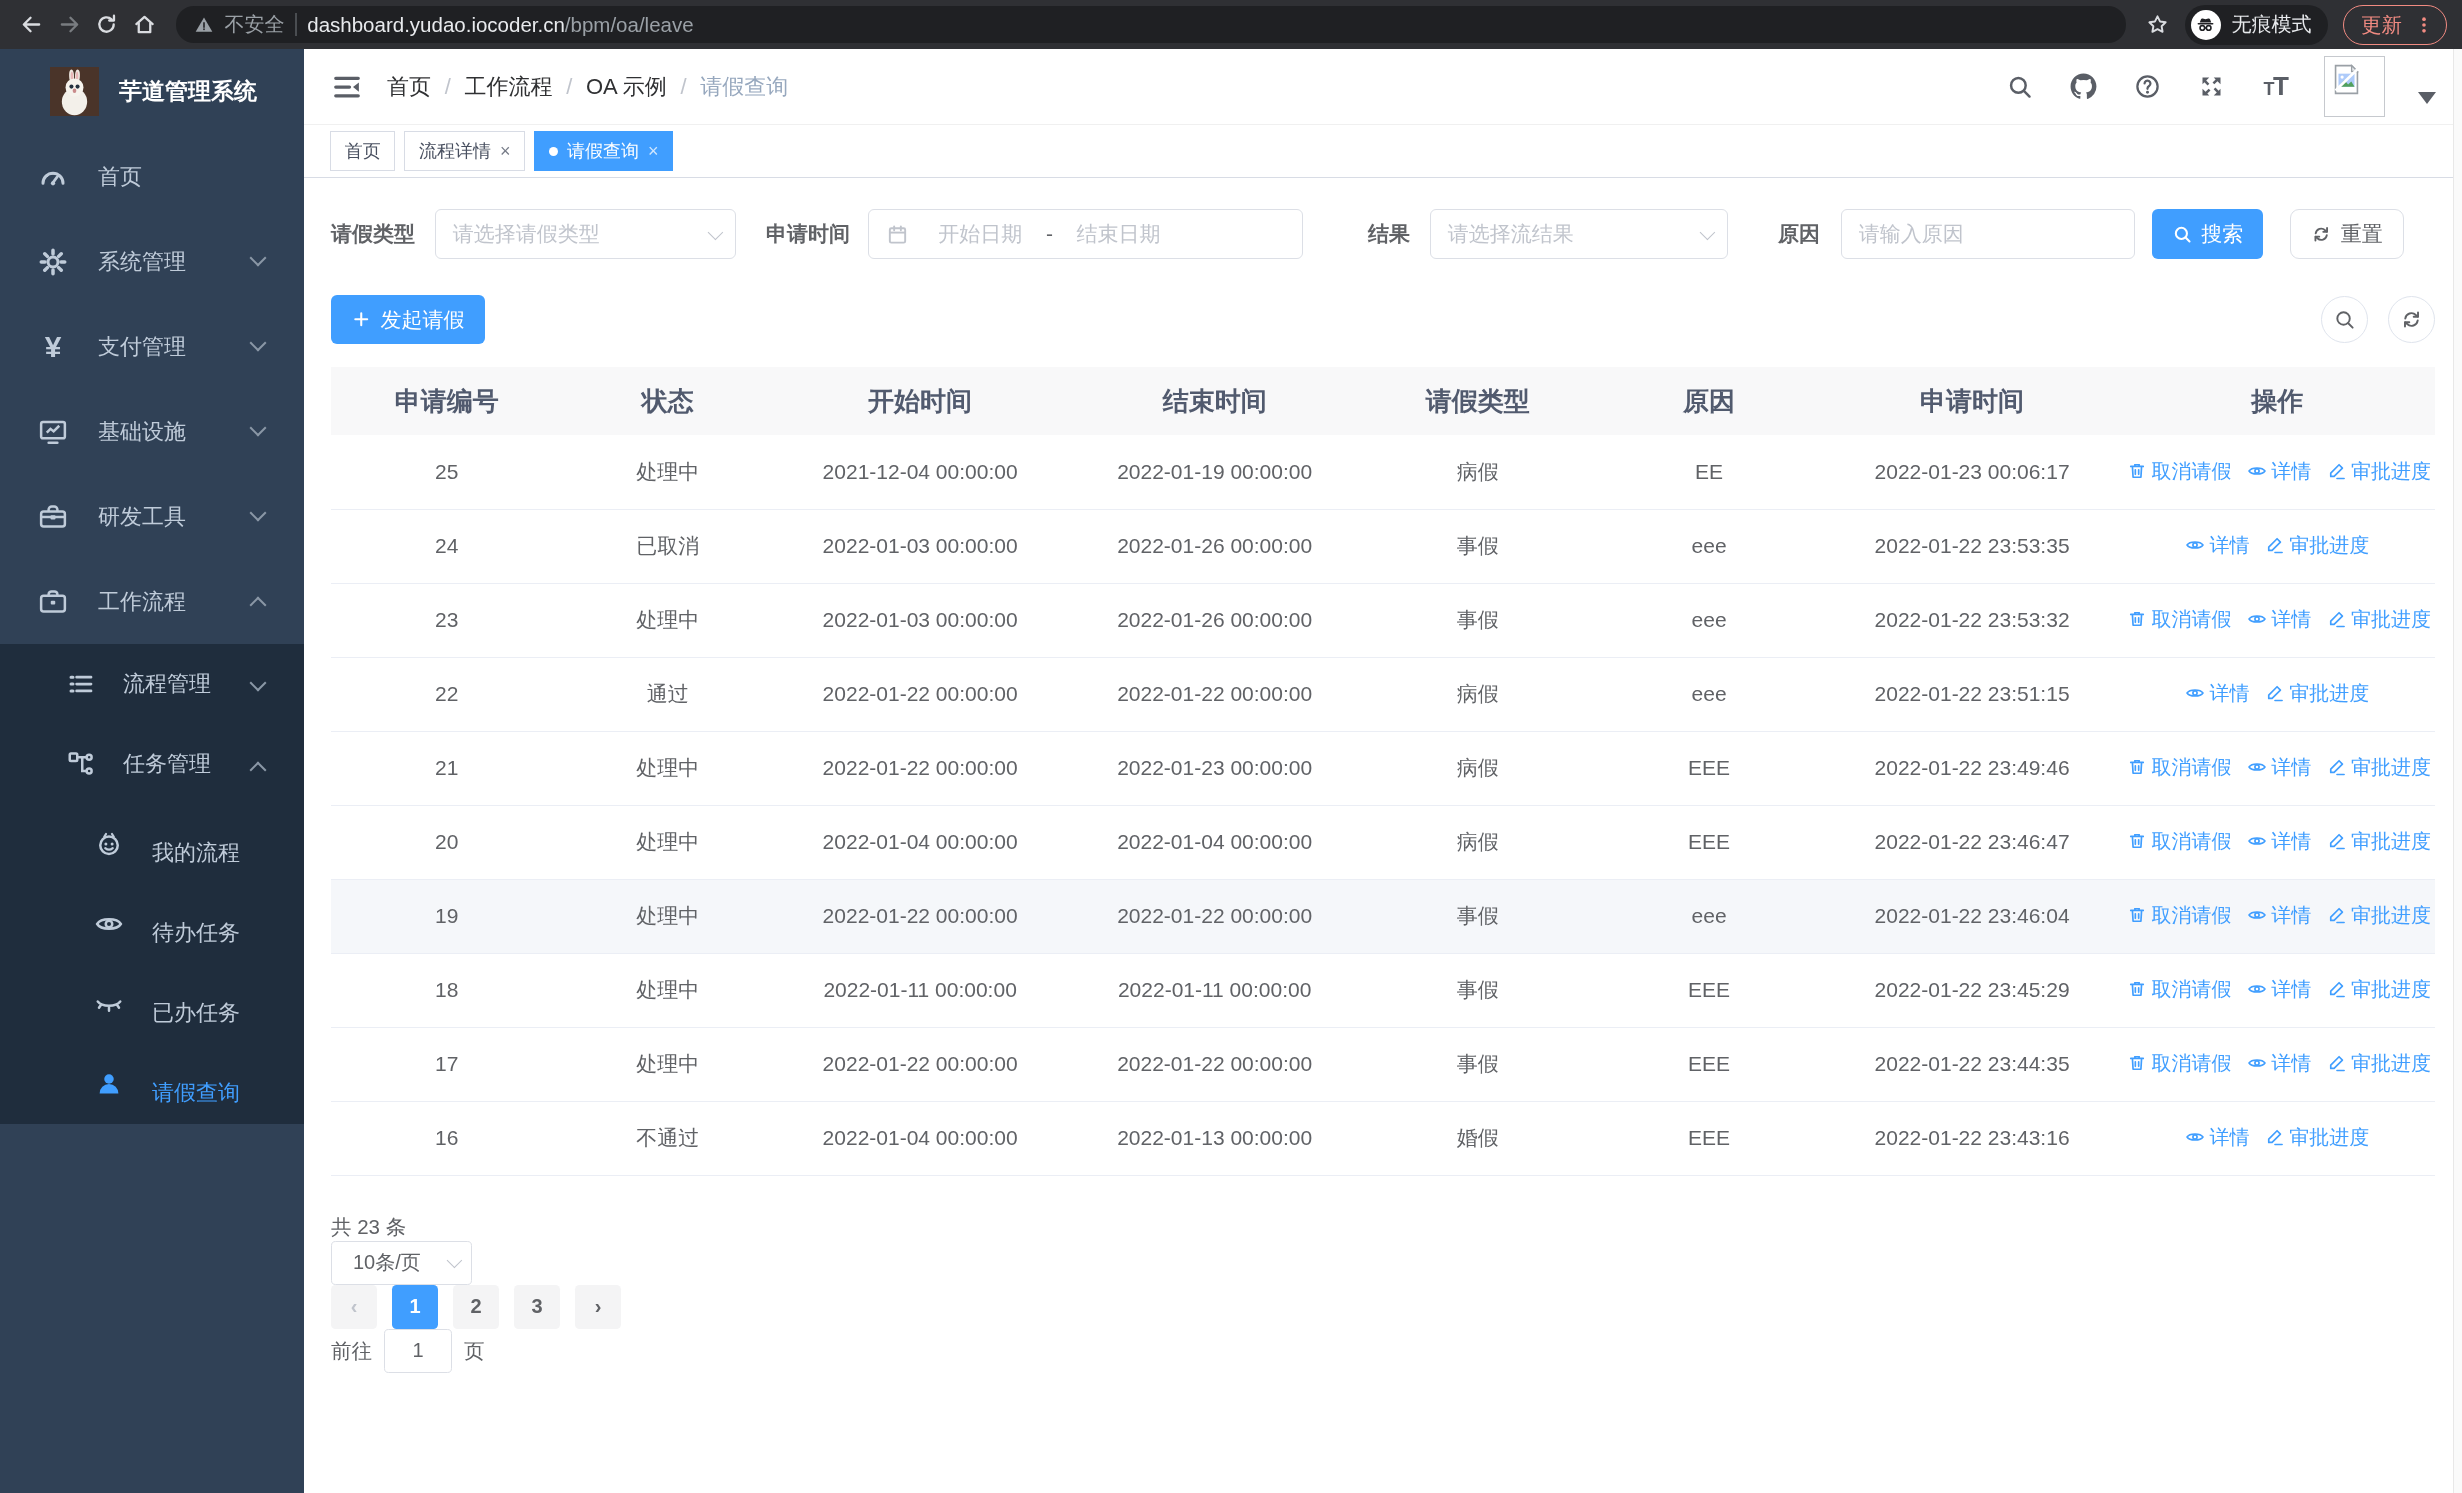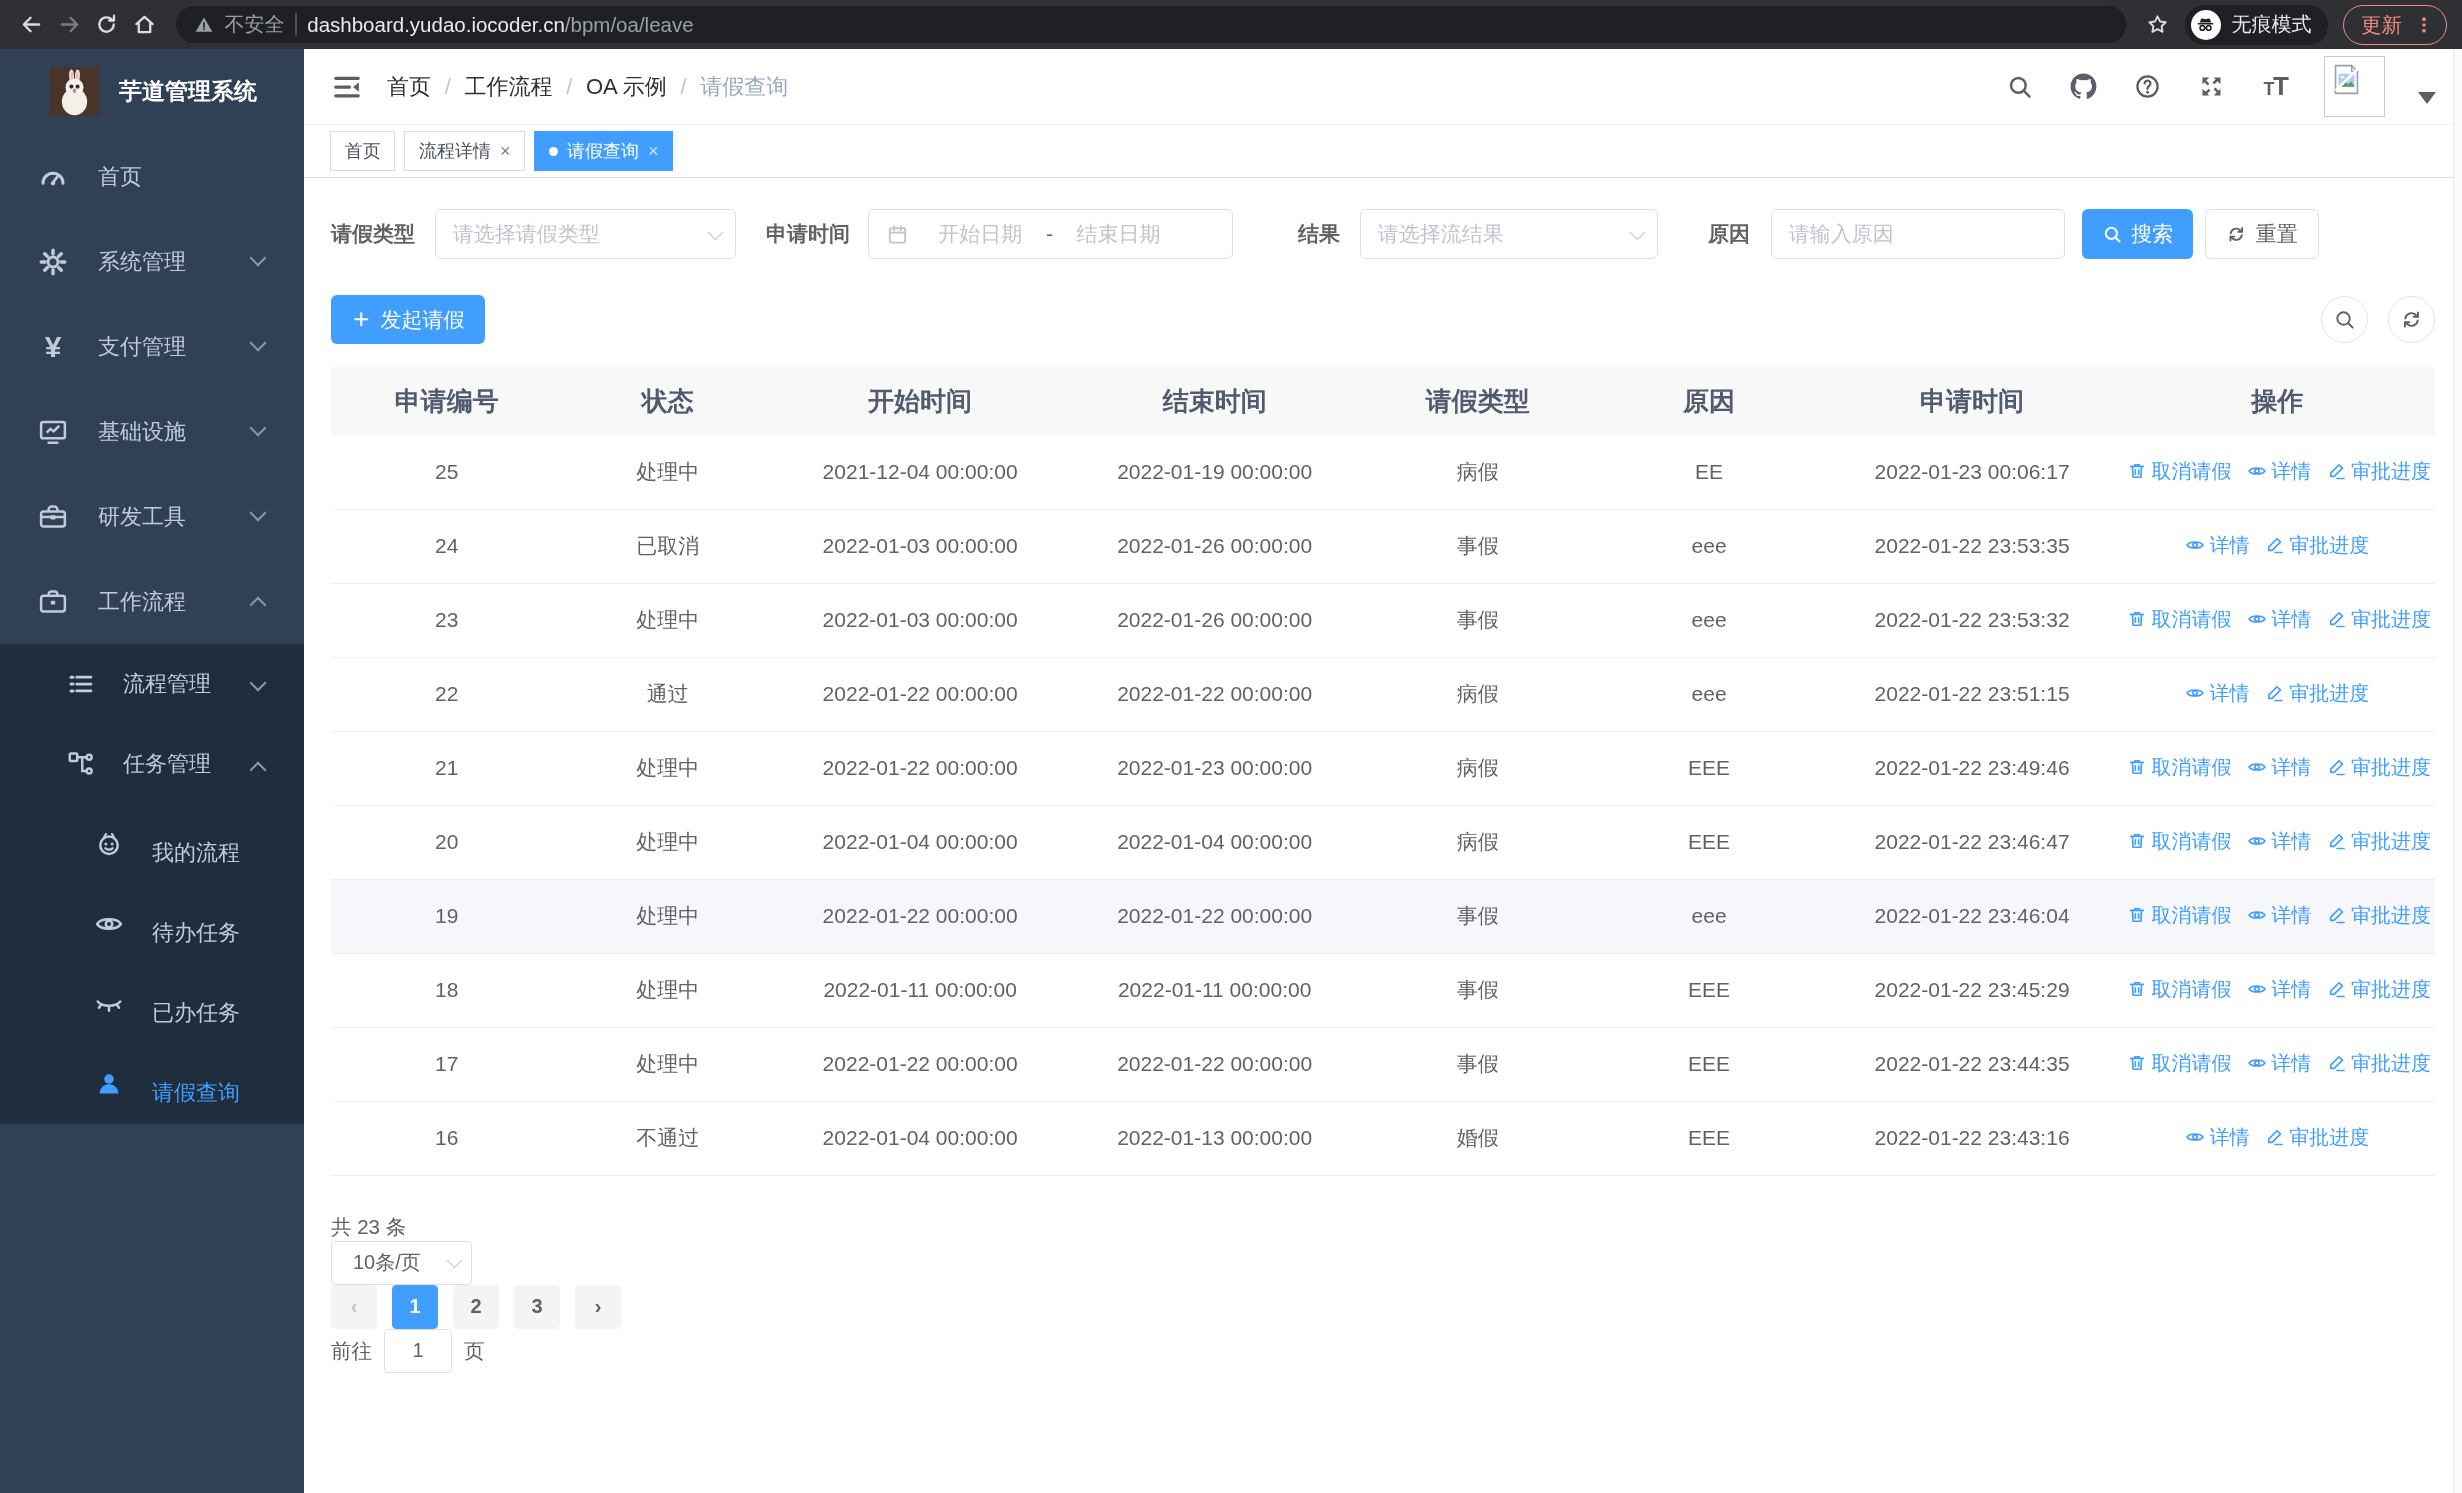"开始日期" div.inp { width: 365px -> 435px }
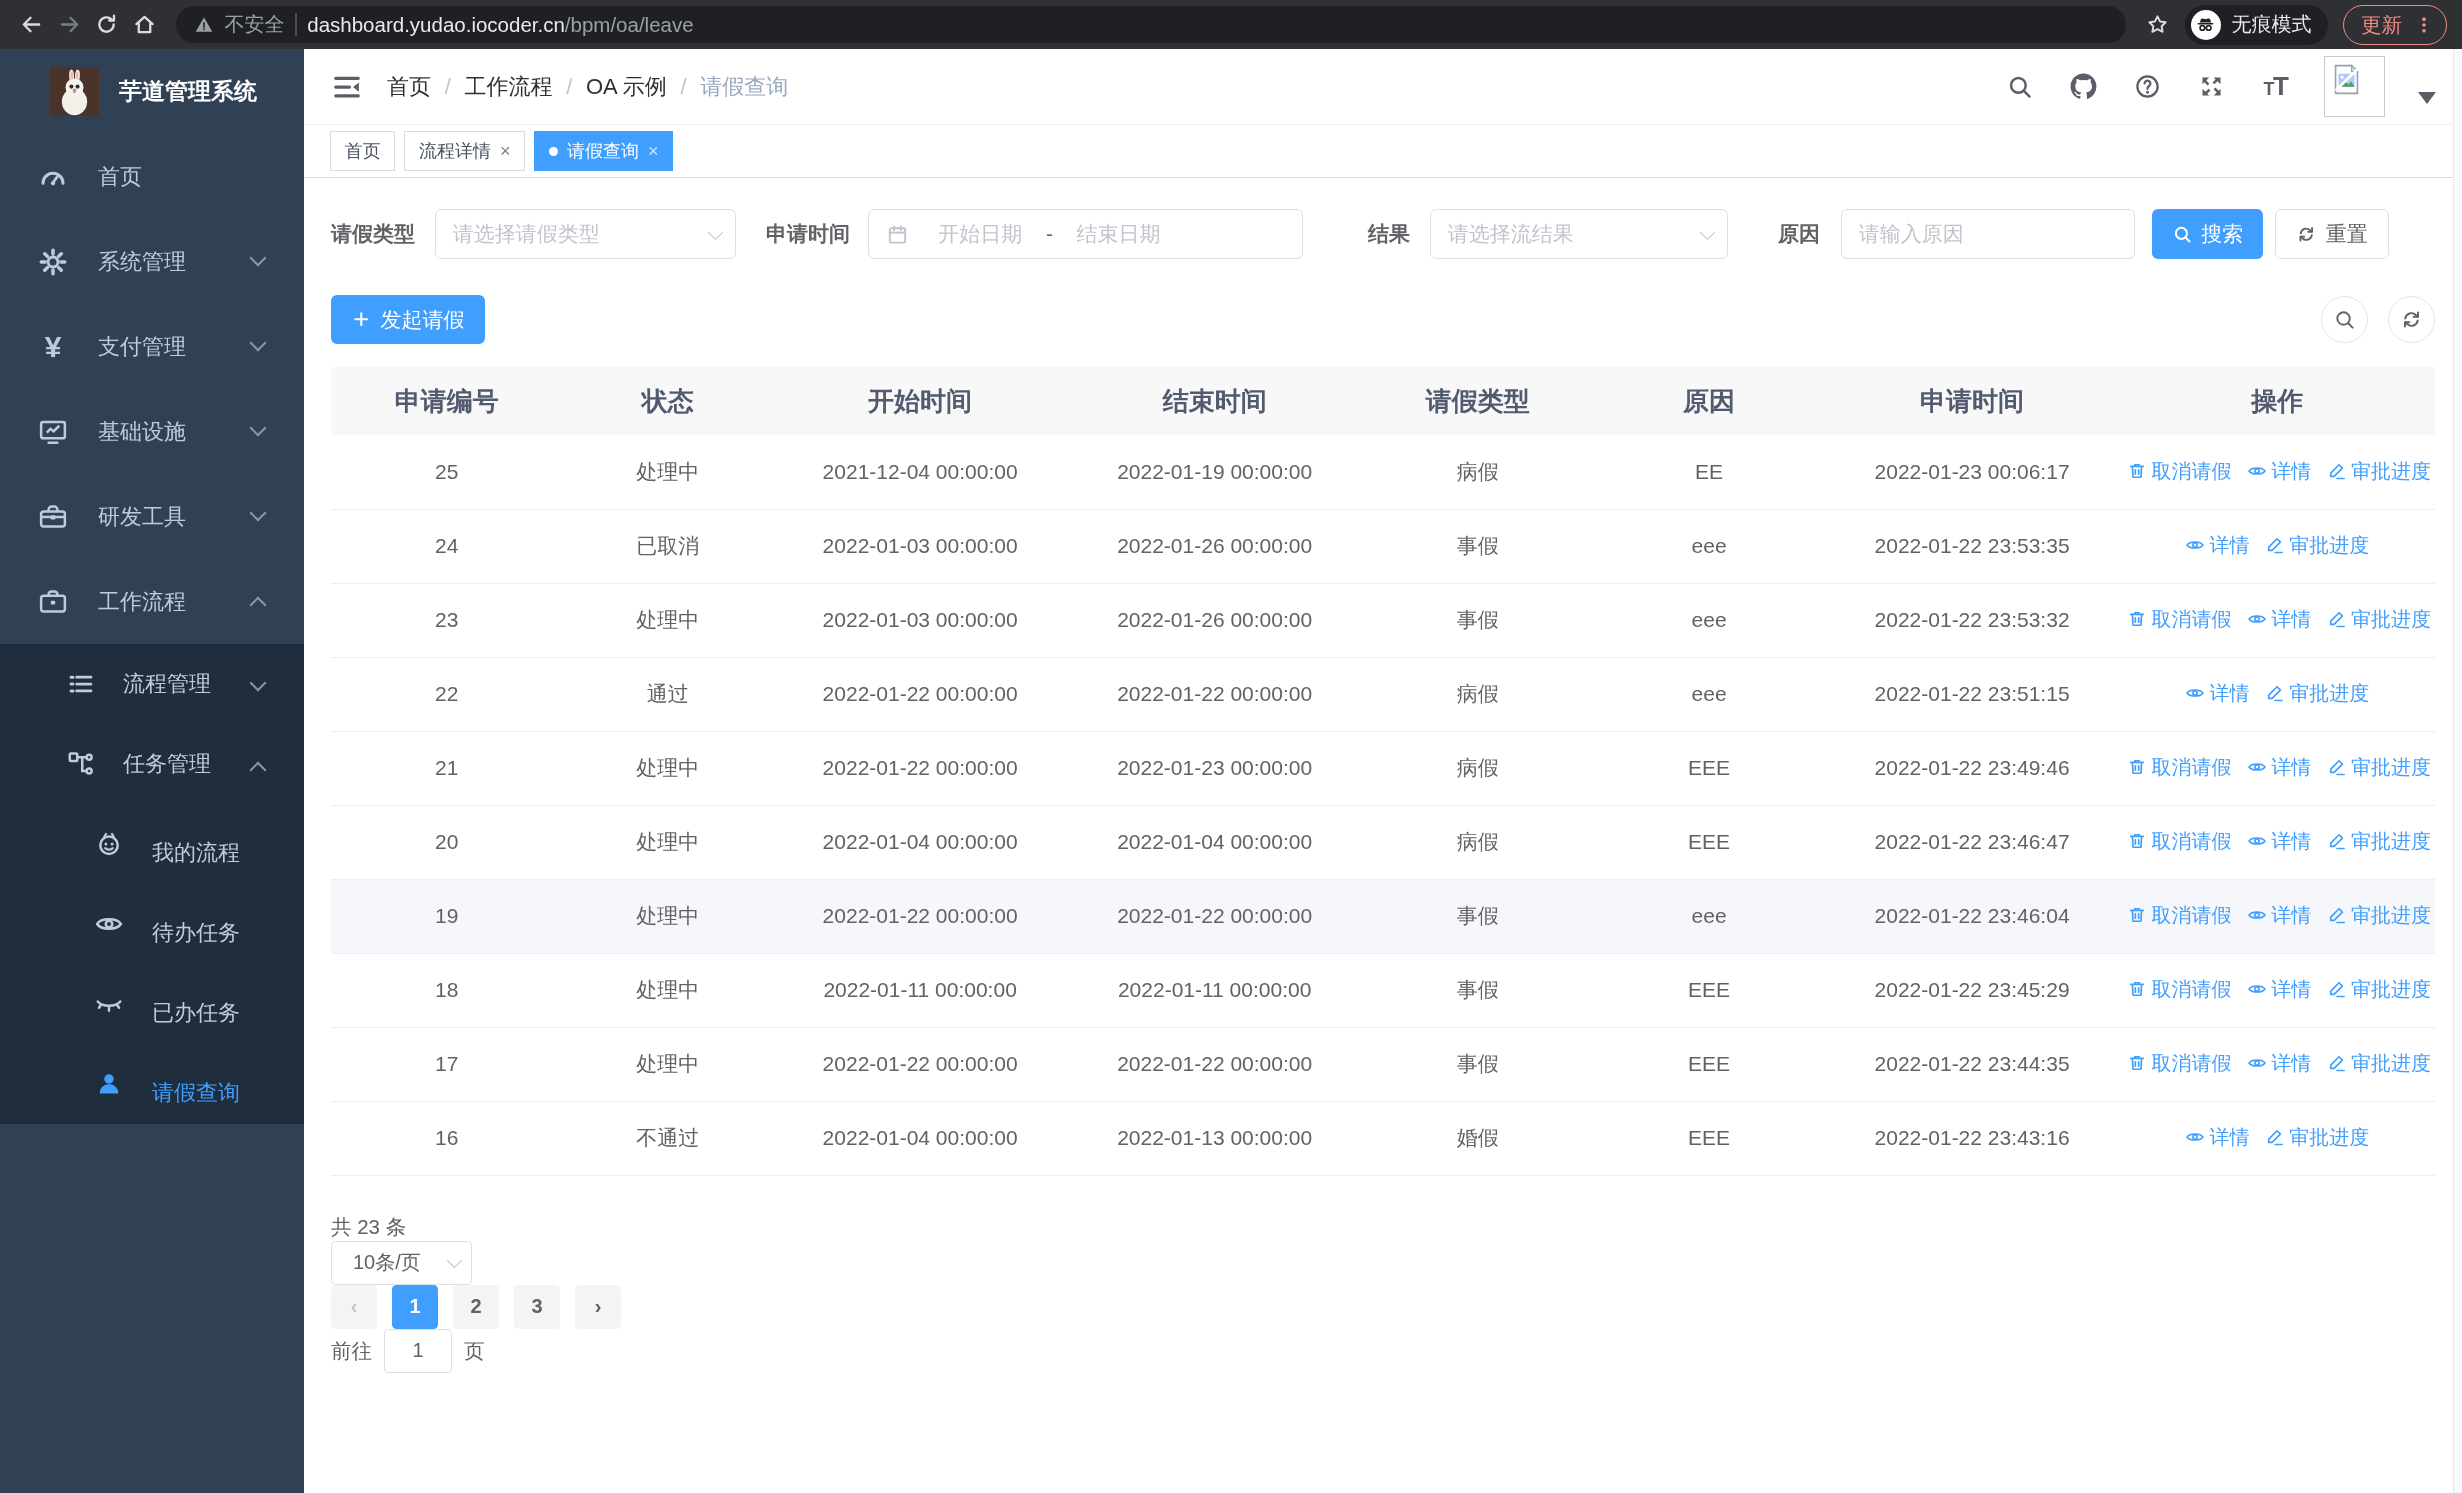"重置" button.btn { border-radius: none -> 9px; margin-left: 12px -> 27px }
